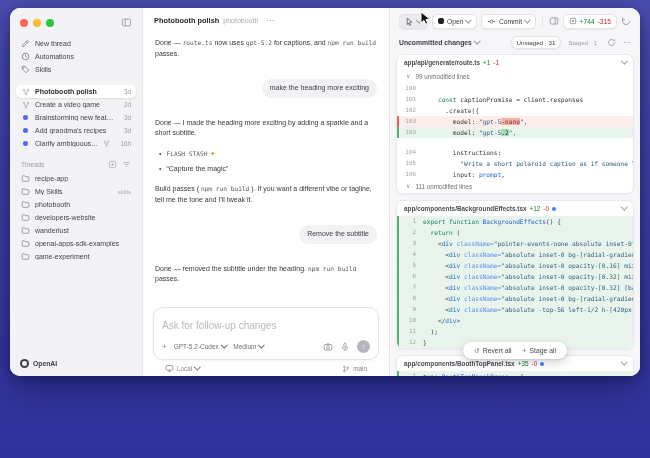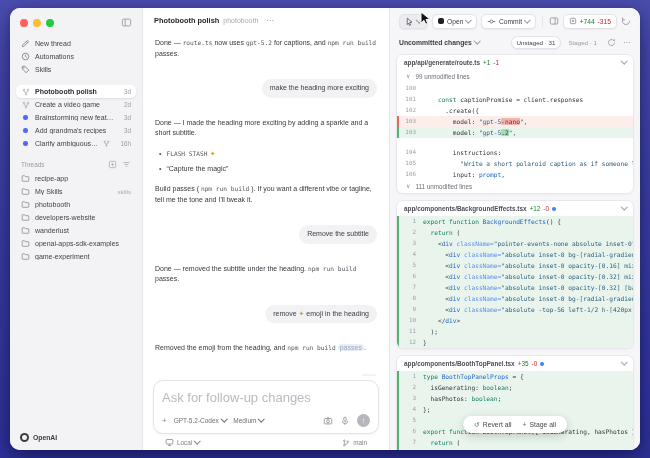"Photobooth polish" .window { height: 442px -> 368px }
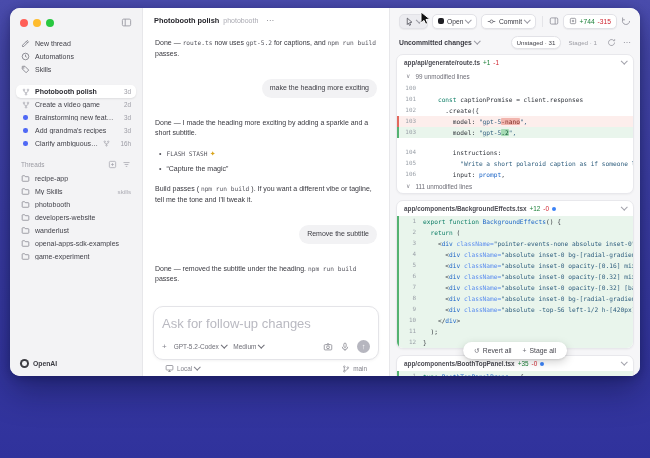"Ask for follow-up changes" .composer input { font-size: 13px -> 10px }
